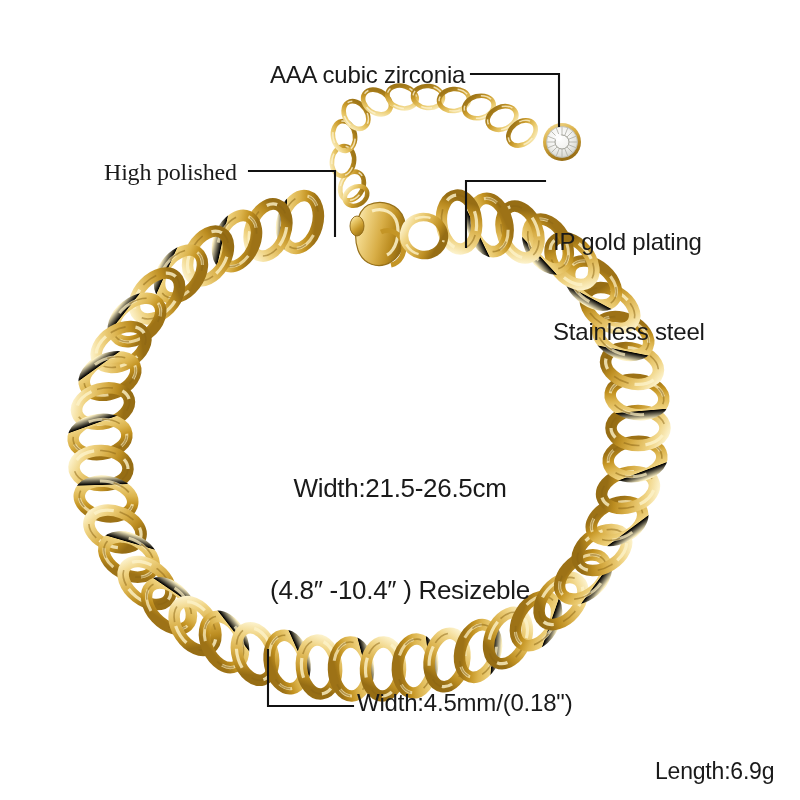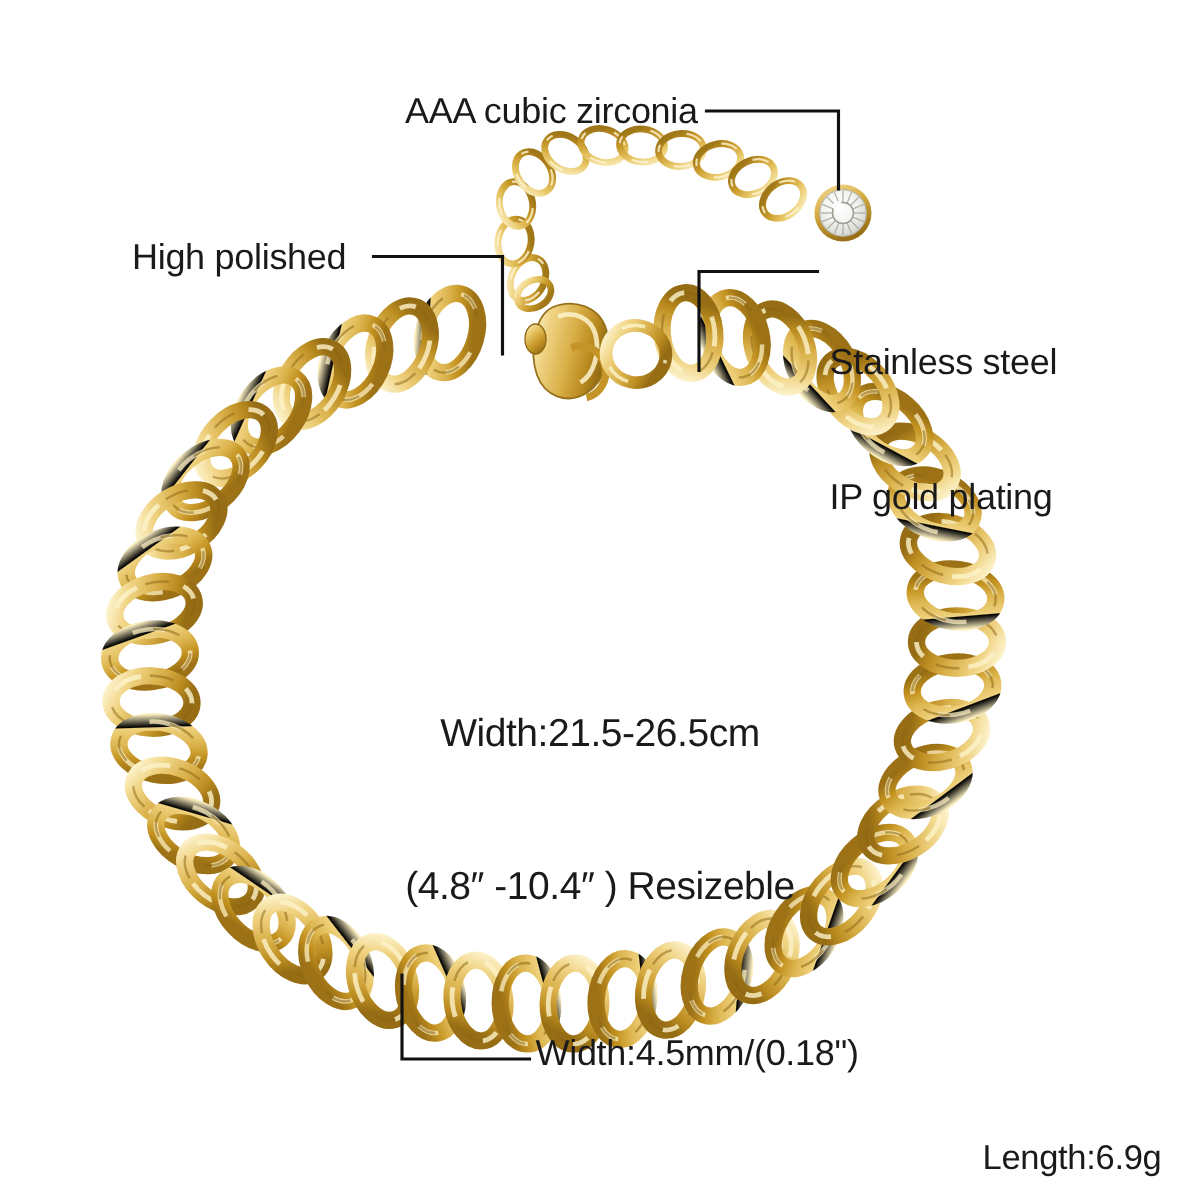"High polished" #lbl-pol { font-family: none -> Liberation Serif, serif; left: 88px -> 104px }
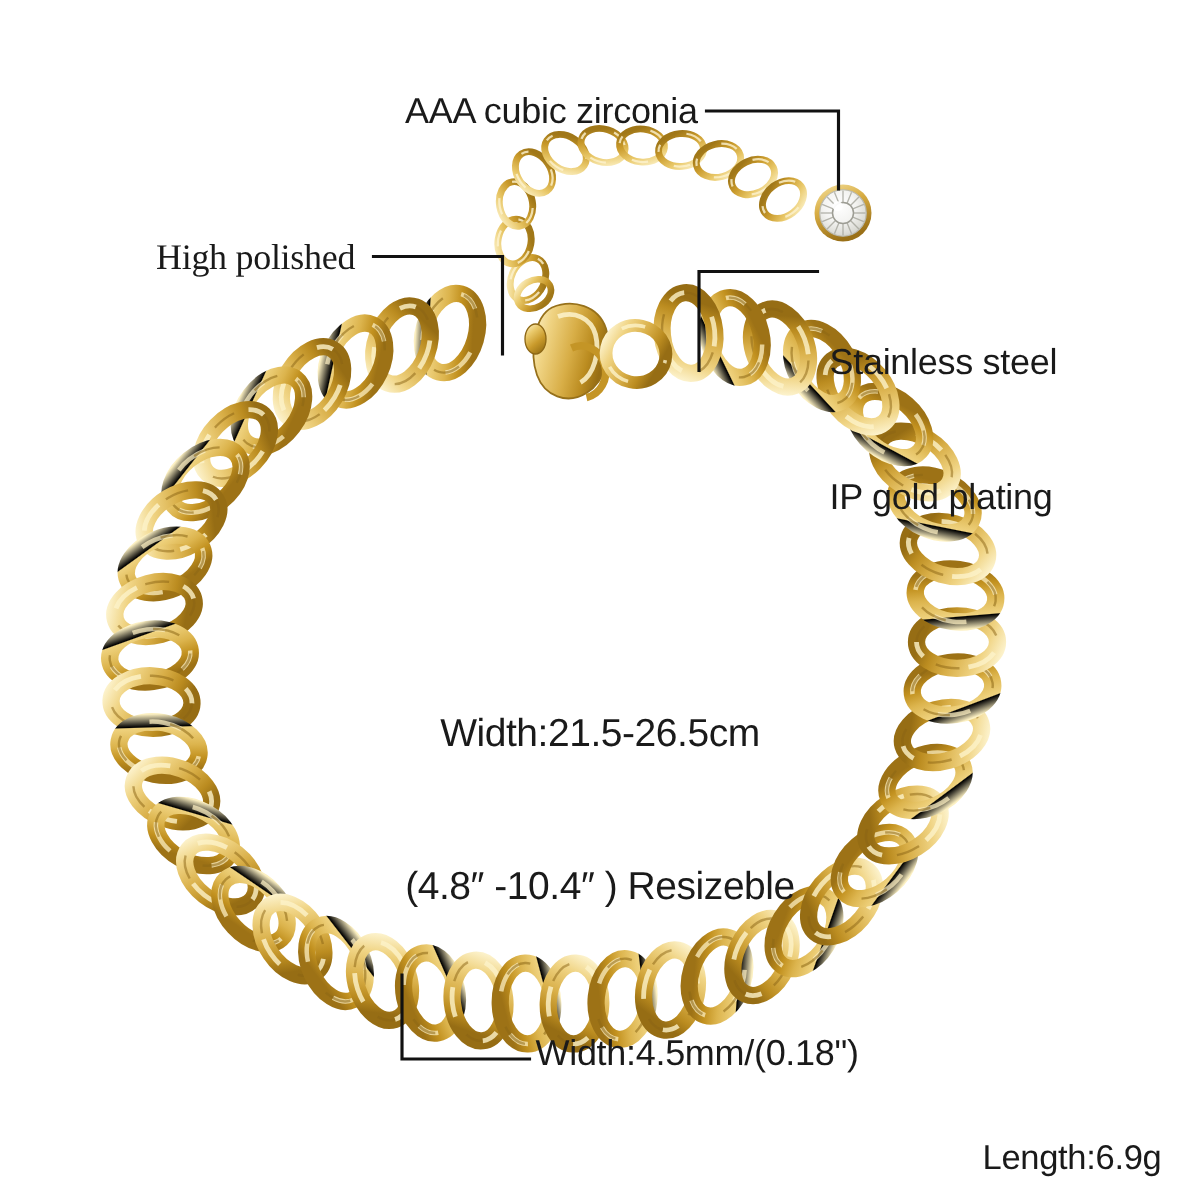"Stainless steel" div { order: before "IP gold plating" -> after "IP gold plating" }
